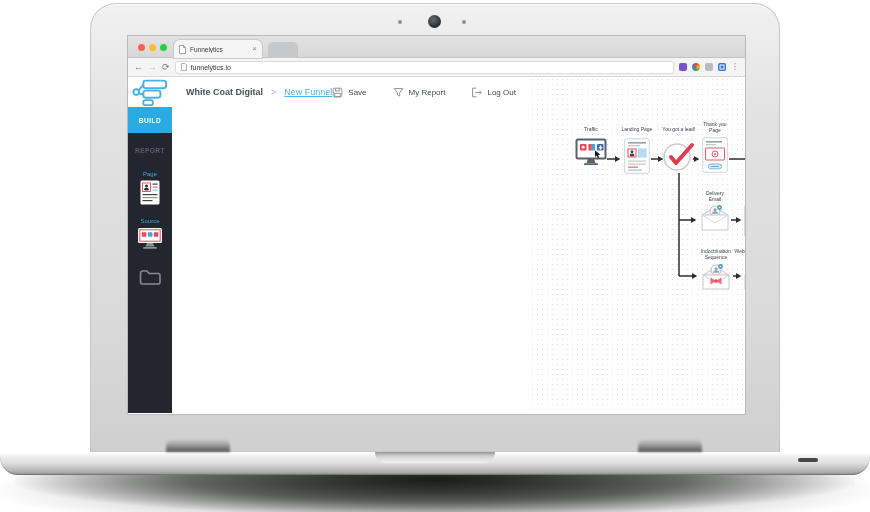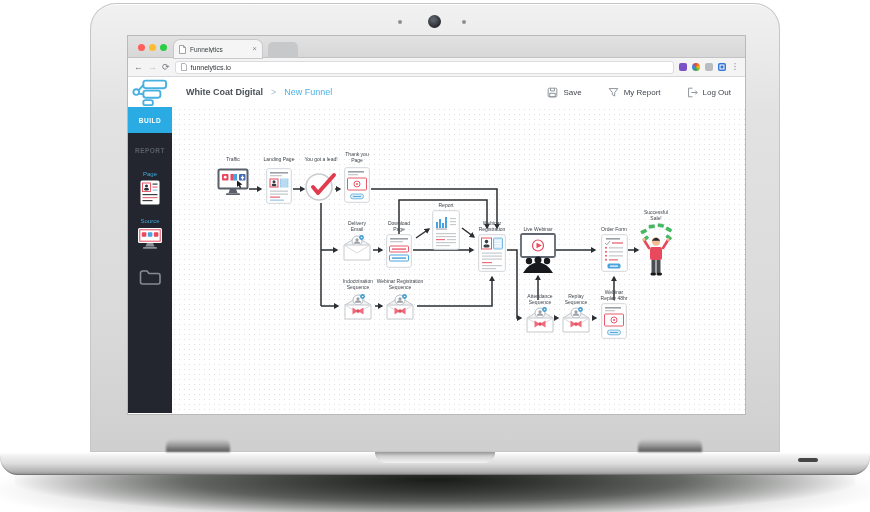"White Coat Digital" .app-main { flex-direction: column -> row }
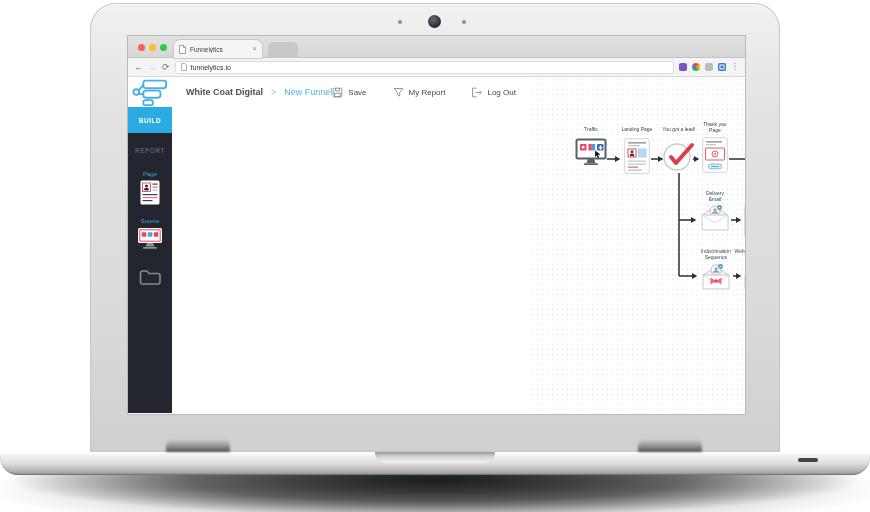"New Funnel" .crumb-funnel { text-decoration: none -> underline }
